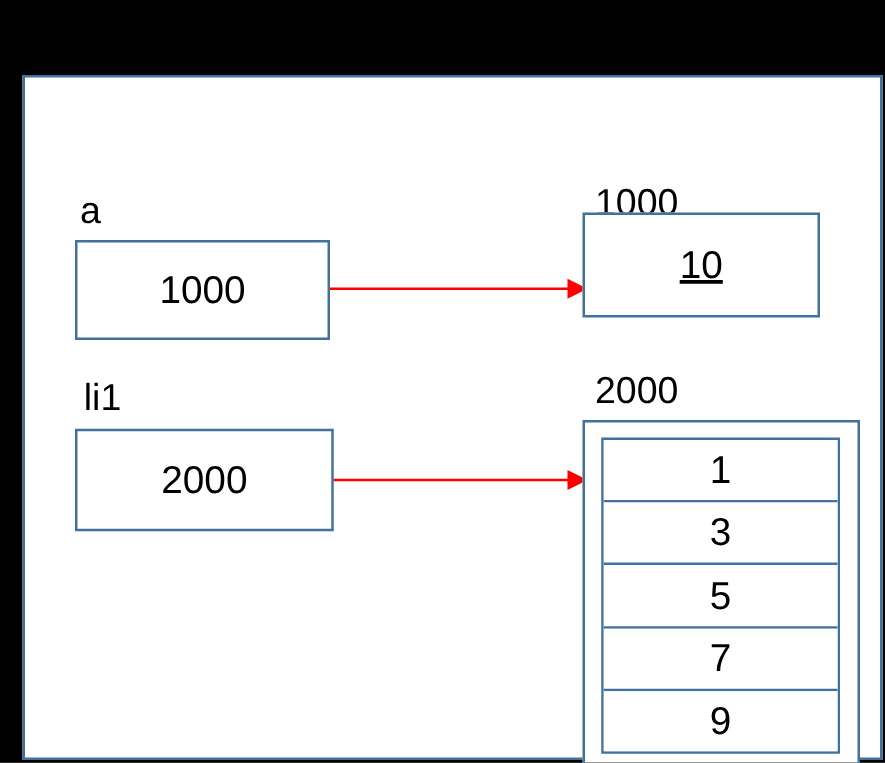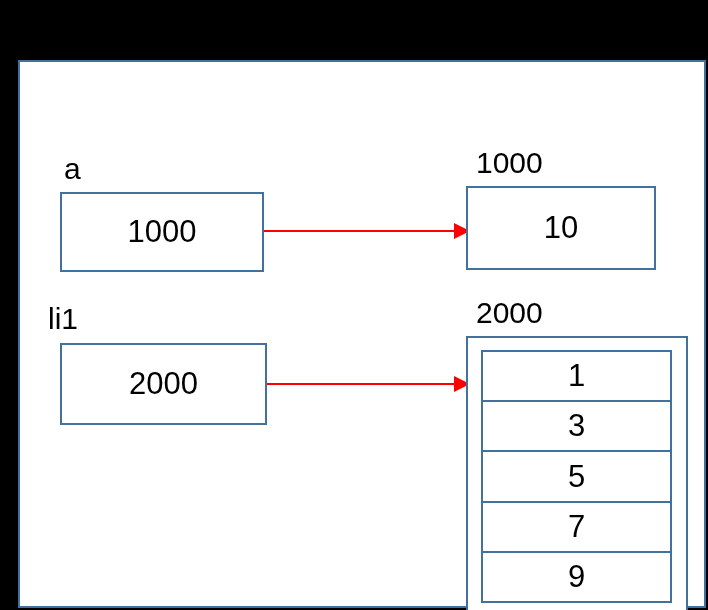"10" #box-addr-1000 { text-decoration: none -> underline; top: 124px -> 108px }
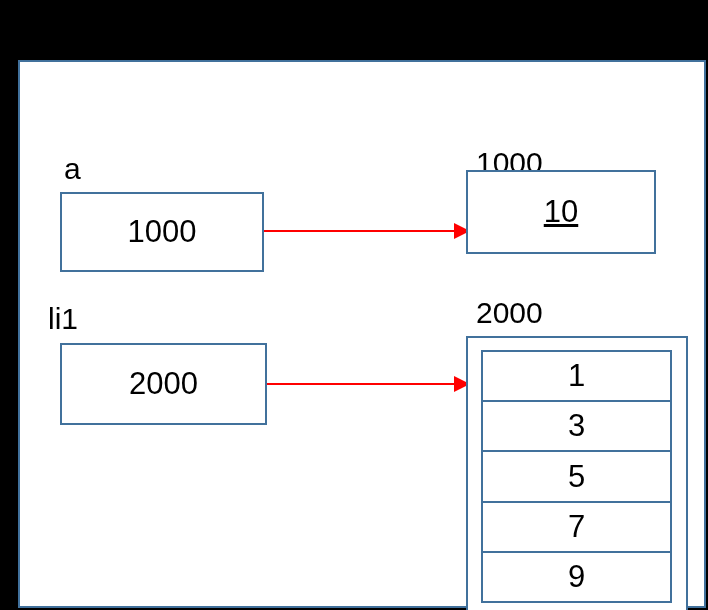"li1" #label-li1 { left: 28px -> 47px }
